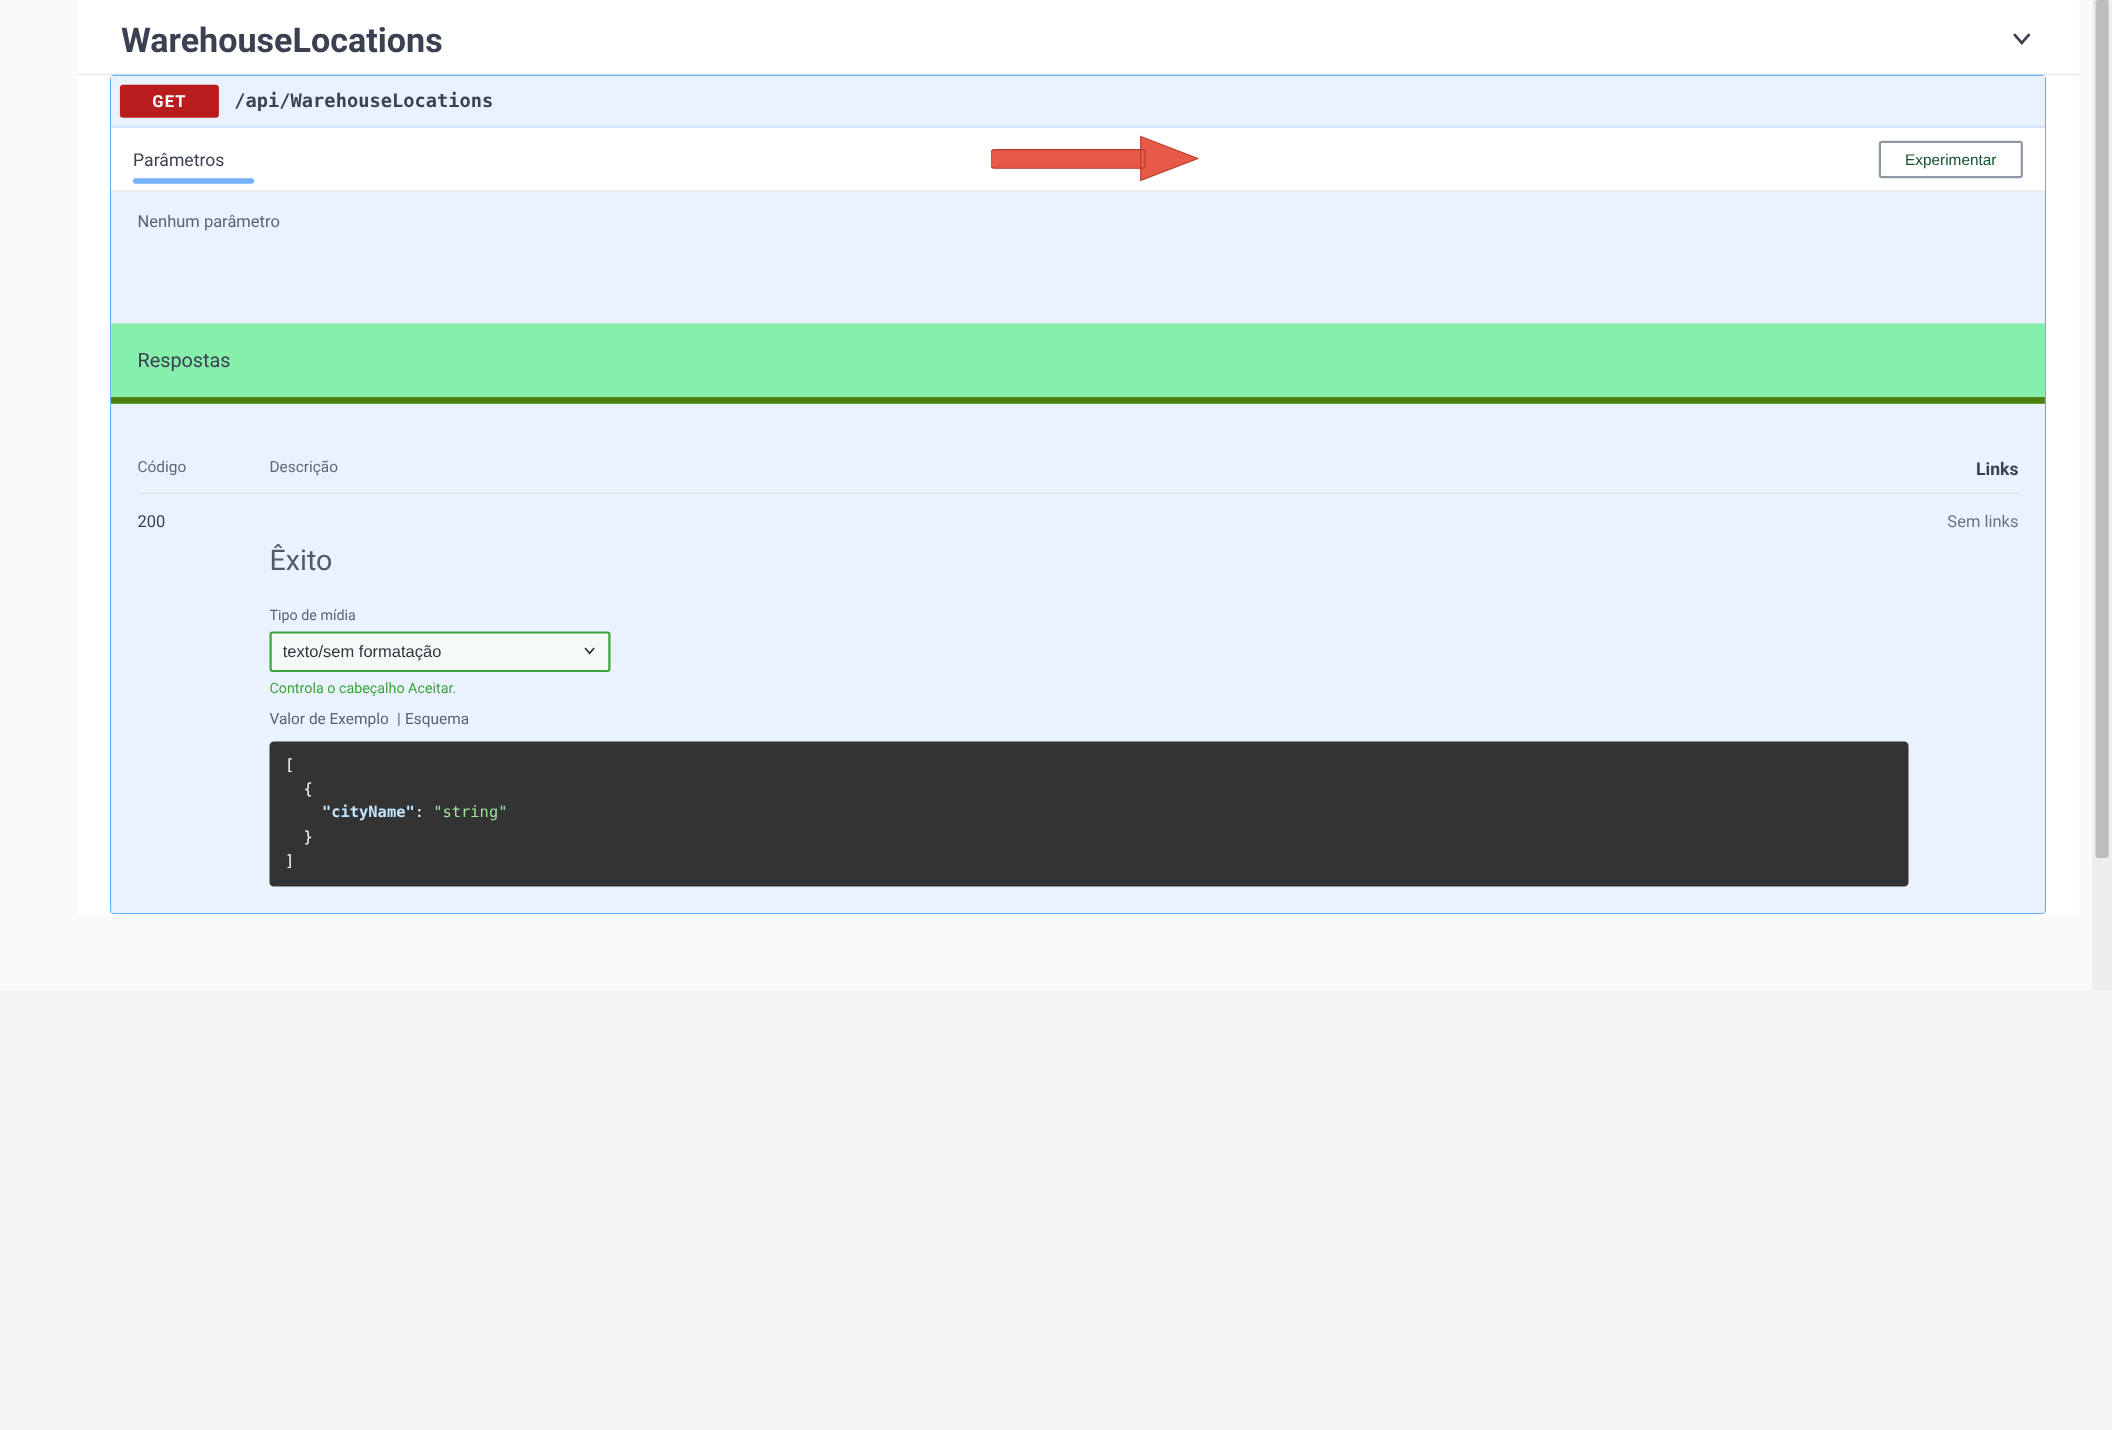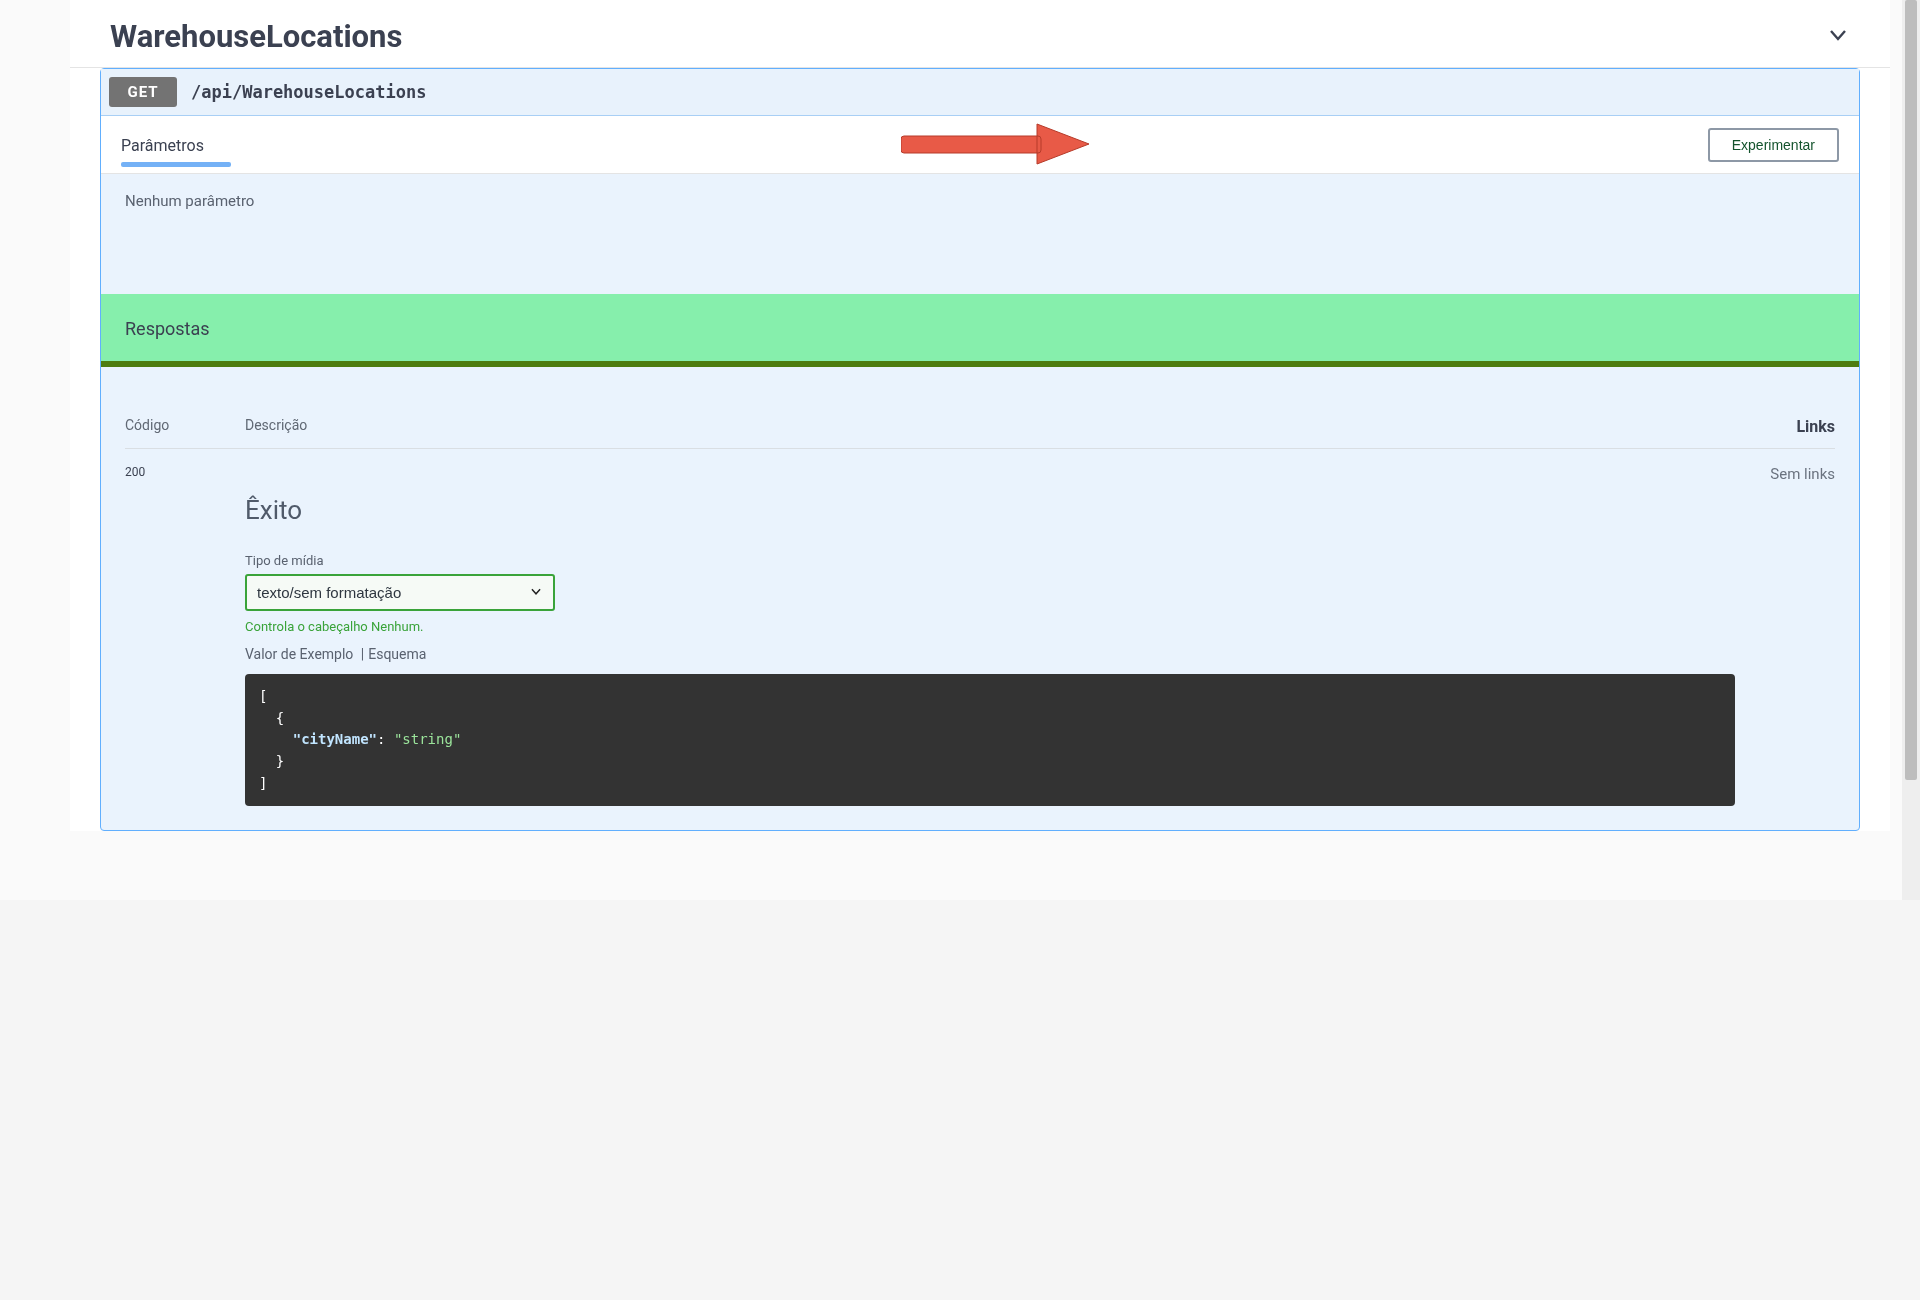"GET" .method-badge { background: #737373 -> #b91c1c; width: 68px -> 90px }
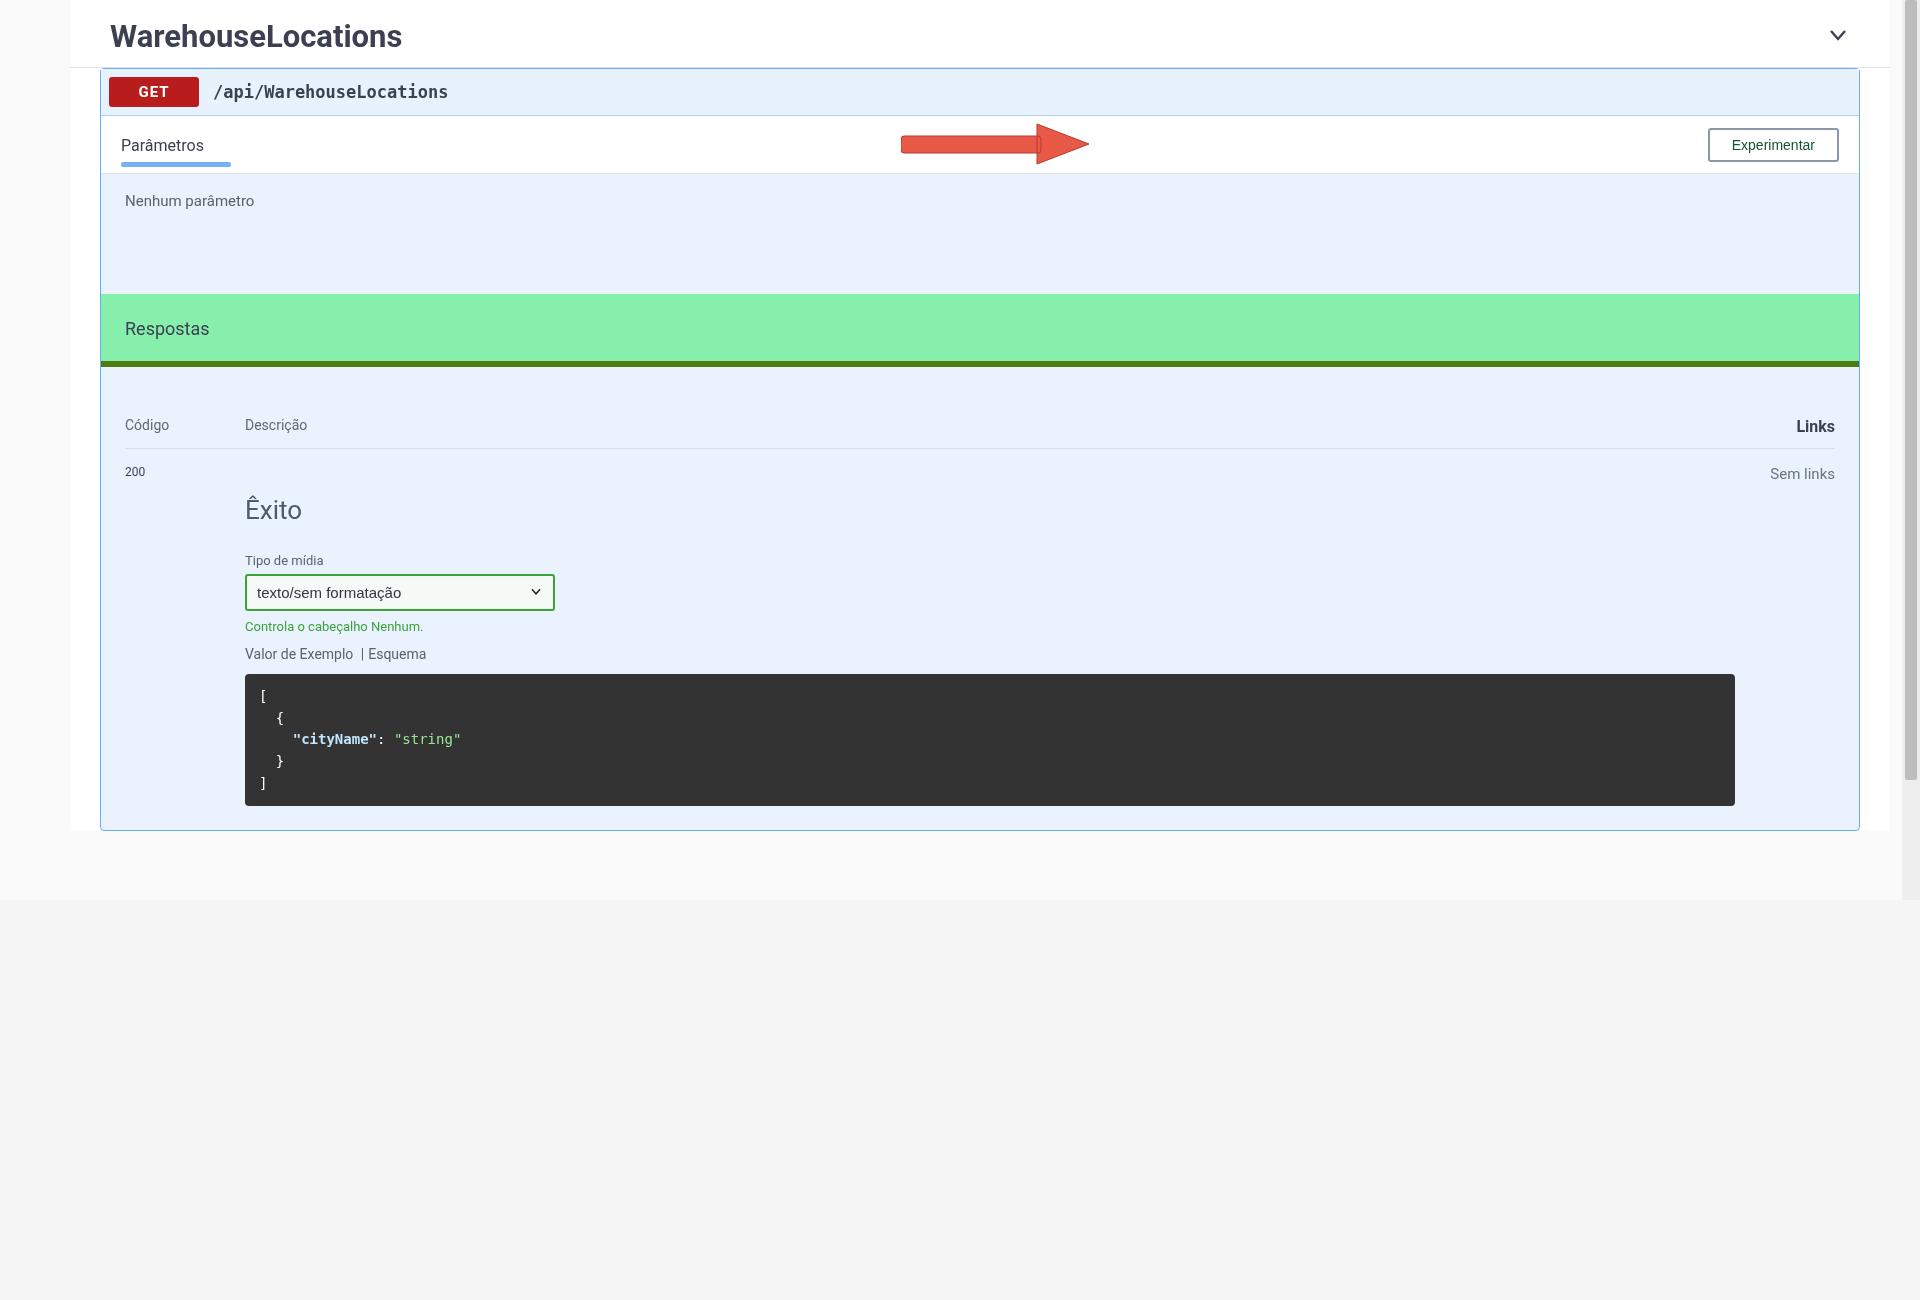"200" .resp-code { font-size: 12px -> 15px }
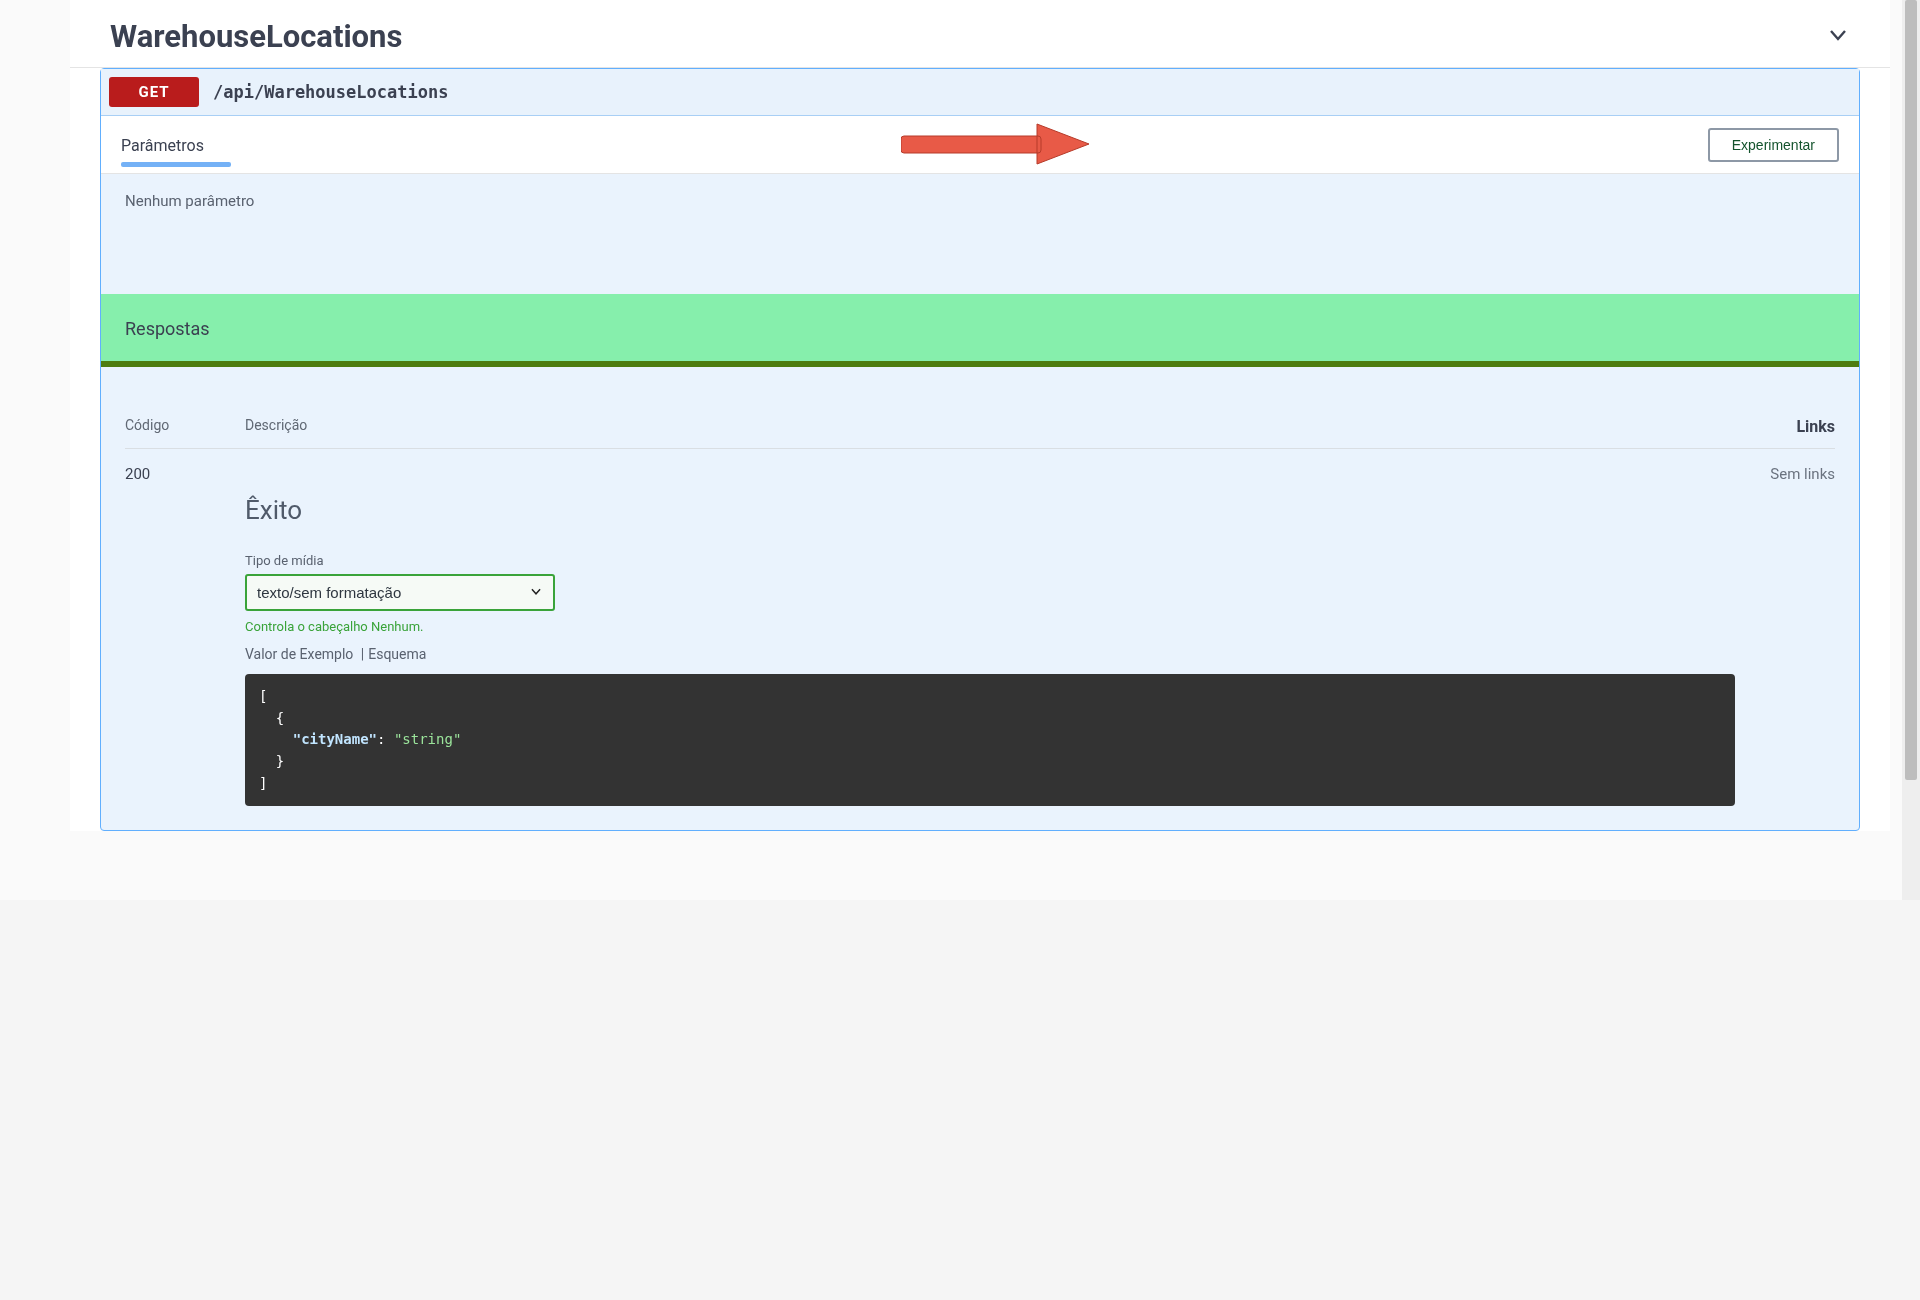"Controla o cabeçalho Nenhum." div.accept-note { text: Nenhum -> Aceitar }
